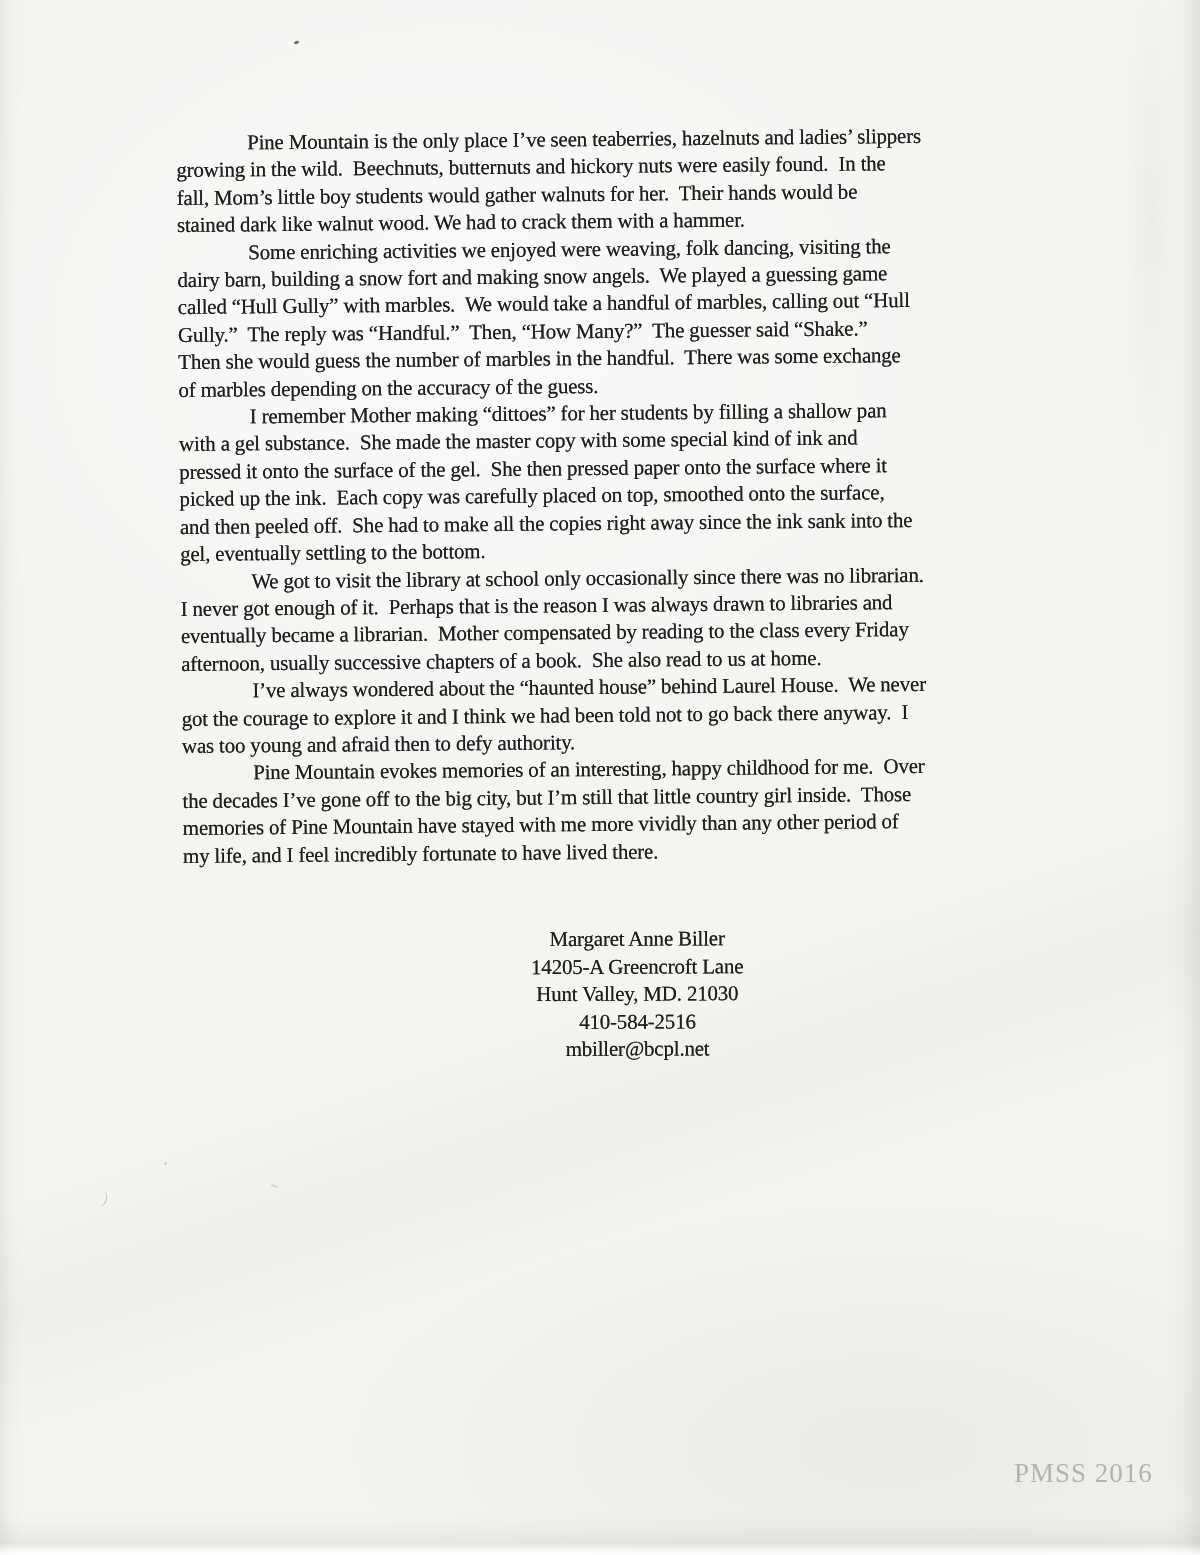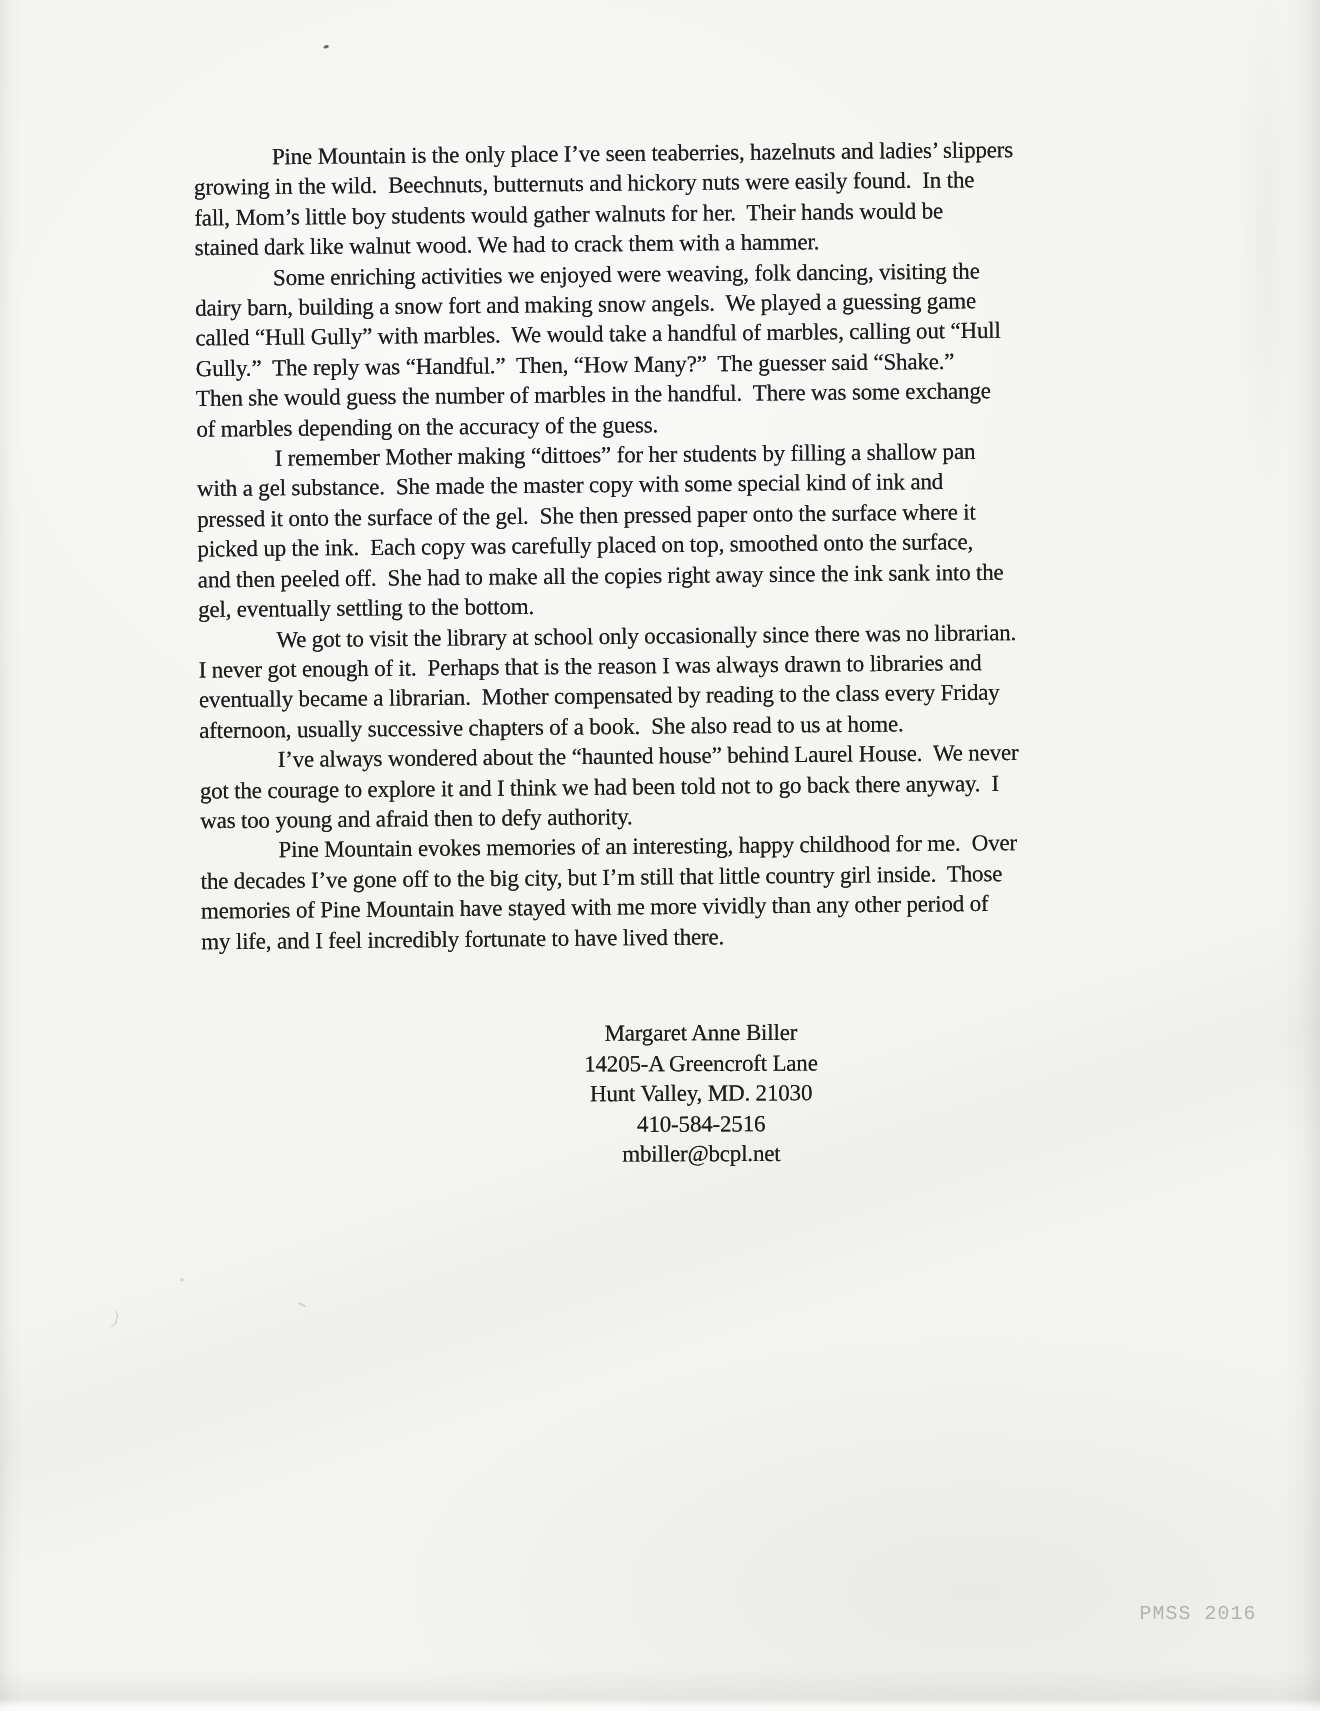"PMSS 2016" .watermark { font-family: Liberation Mono, monospace -> Liberation Serif, serif; font-size: 18px -> 27px; left: 1036px -> 1014px }
